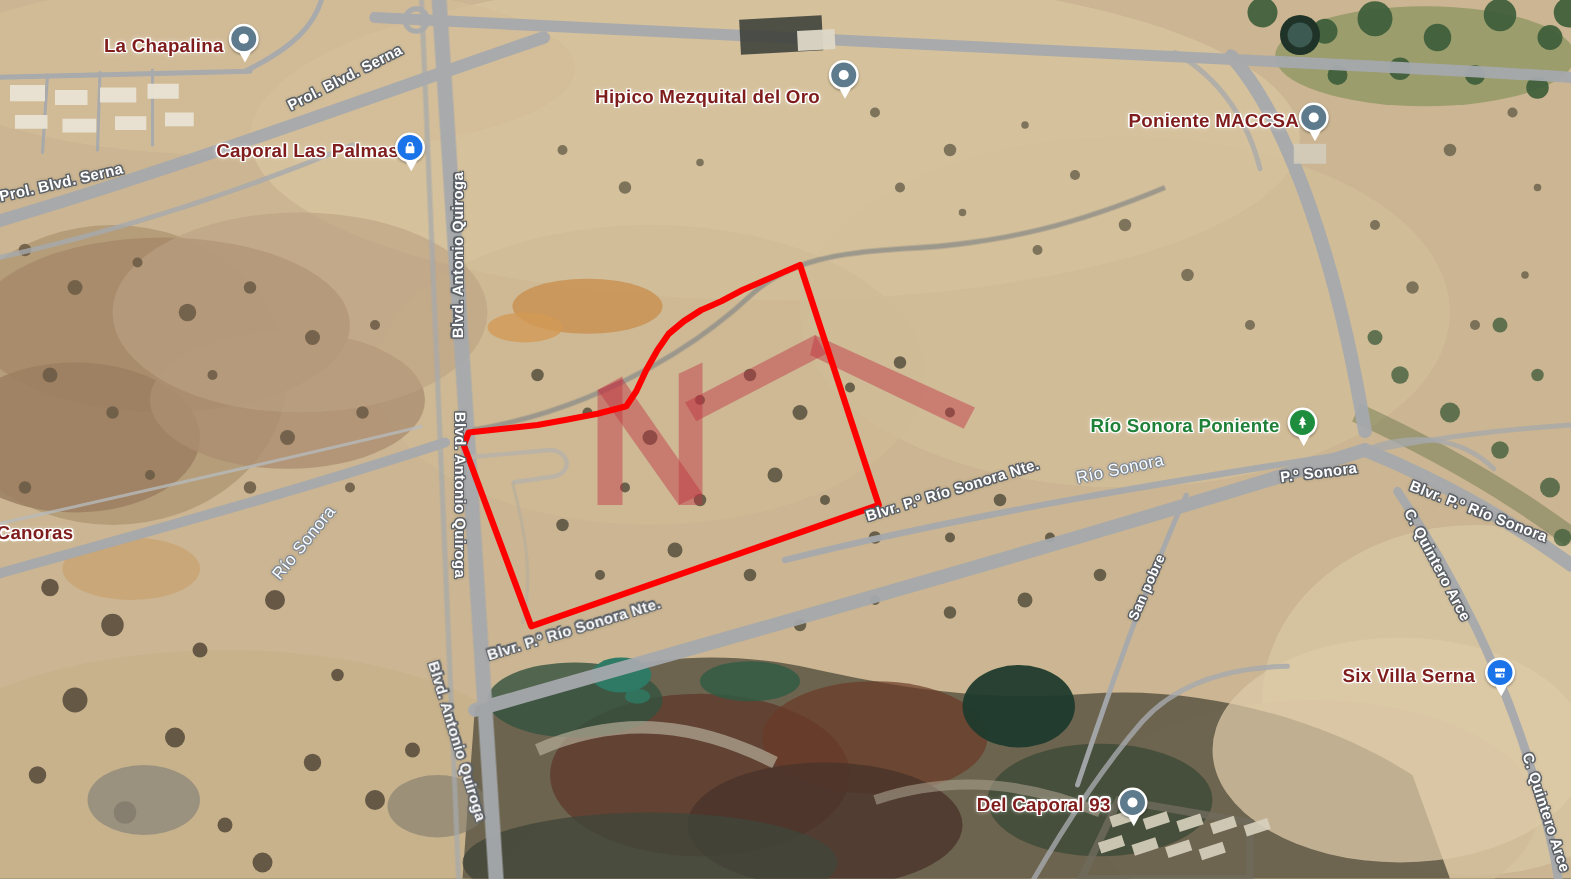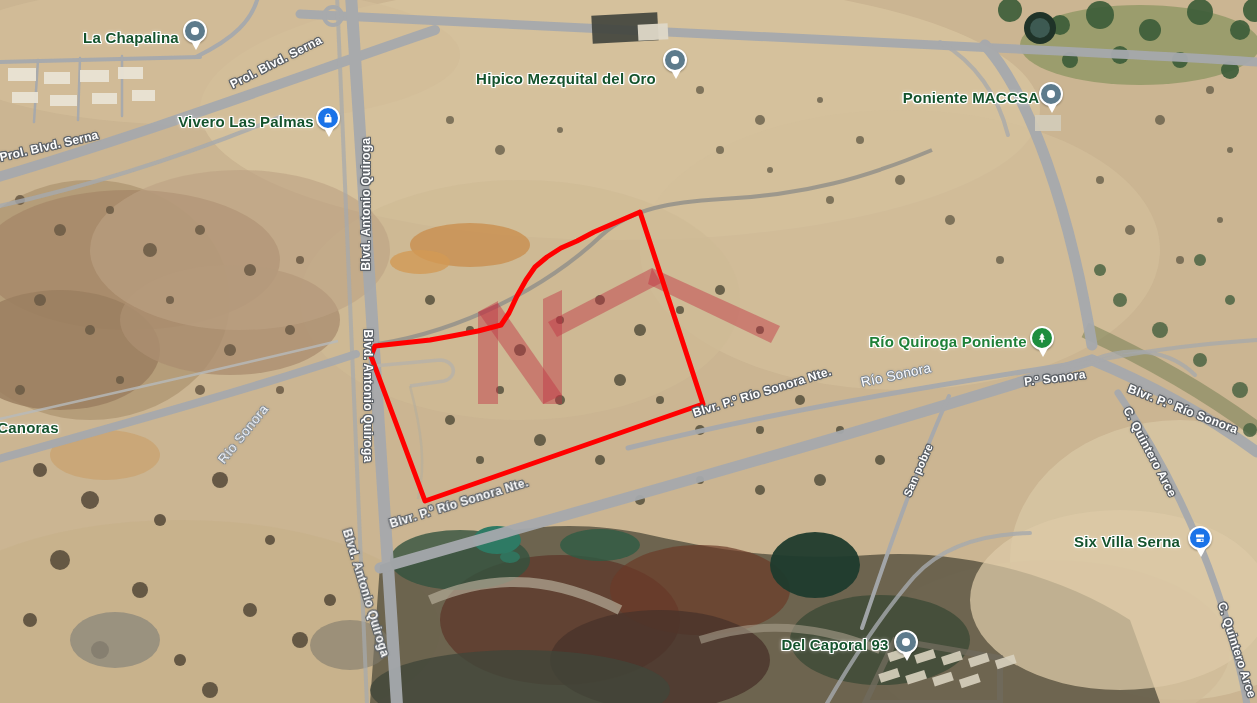"La Chapalina" .poi { color: #14532d -> #7f1d1d }
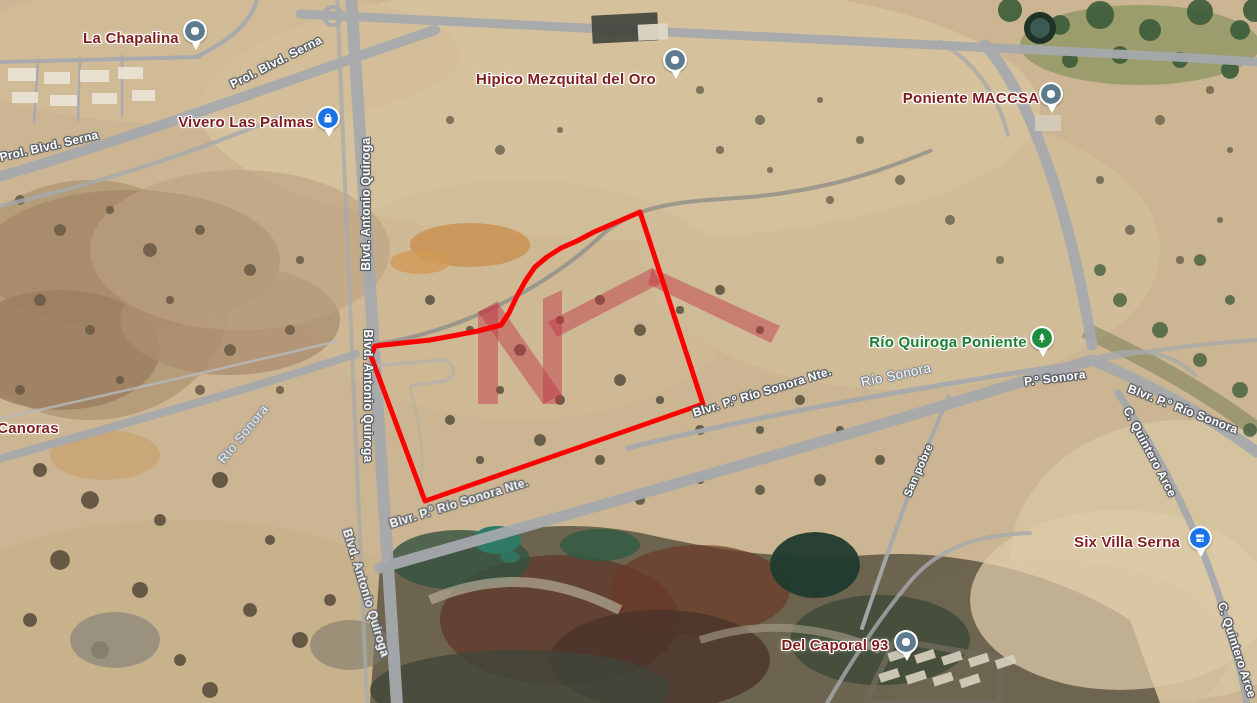"Vivero Las Palmas" div.lbl { text: Vivero -> Caporal }
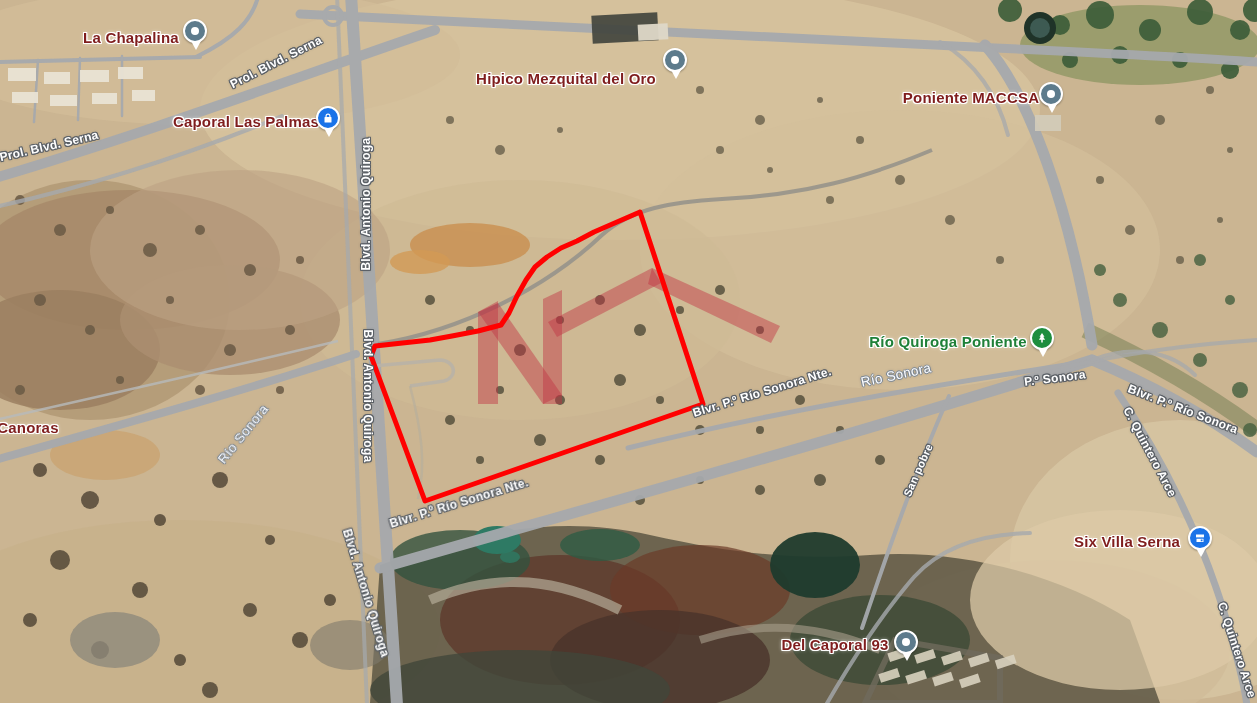"Río Quiroga Poniente" div.lbl { text: Quiroga -> Sonora }
